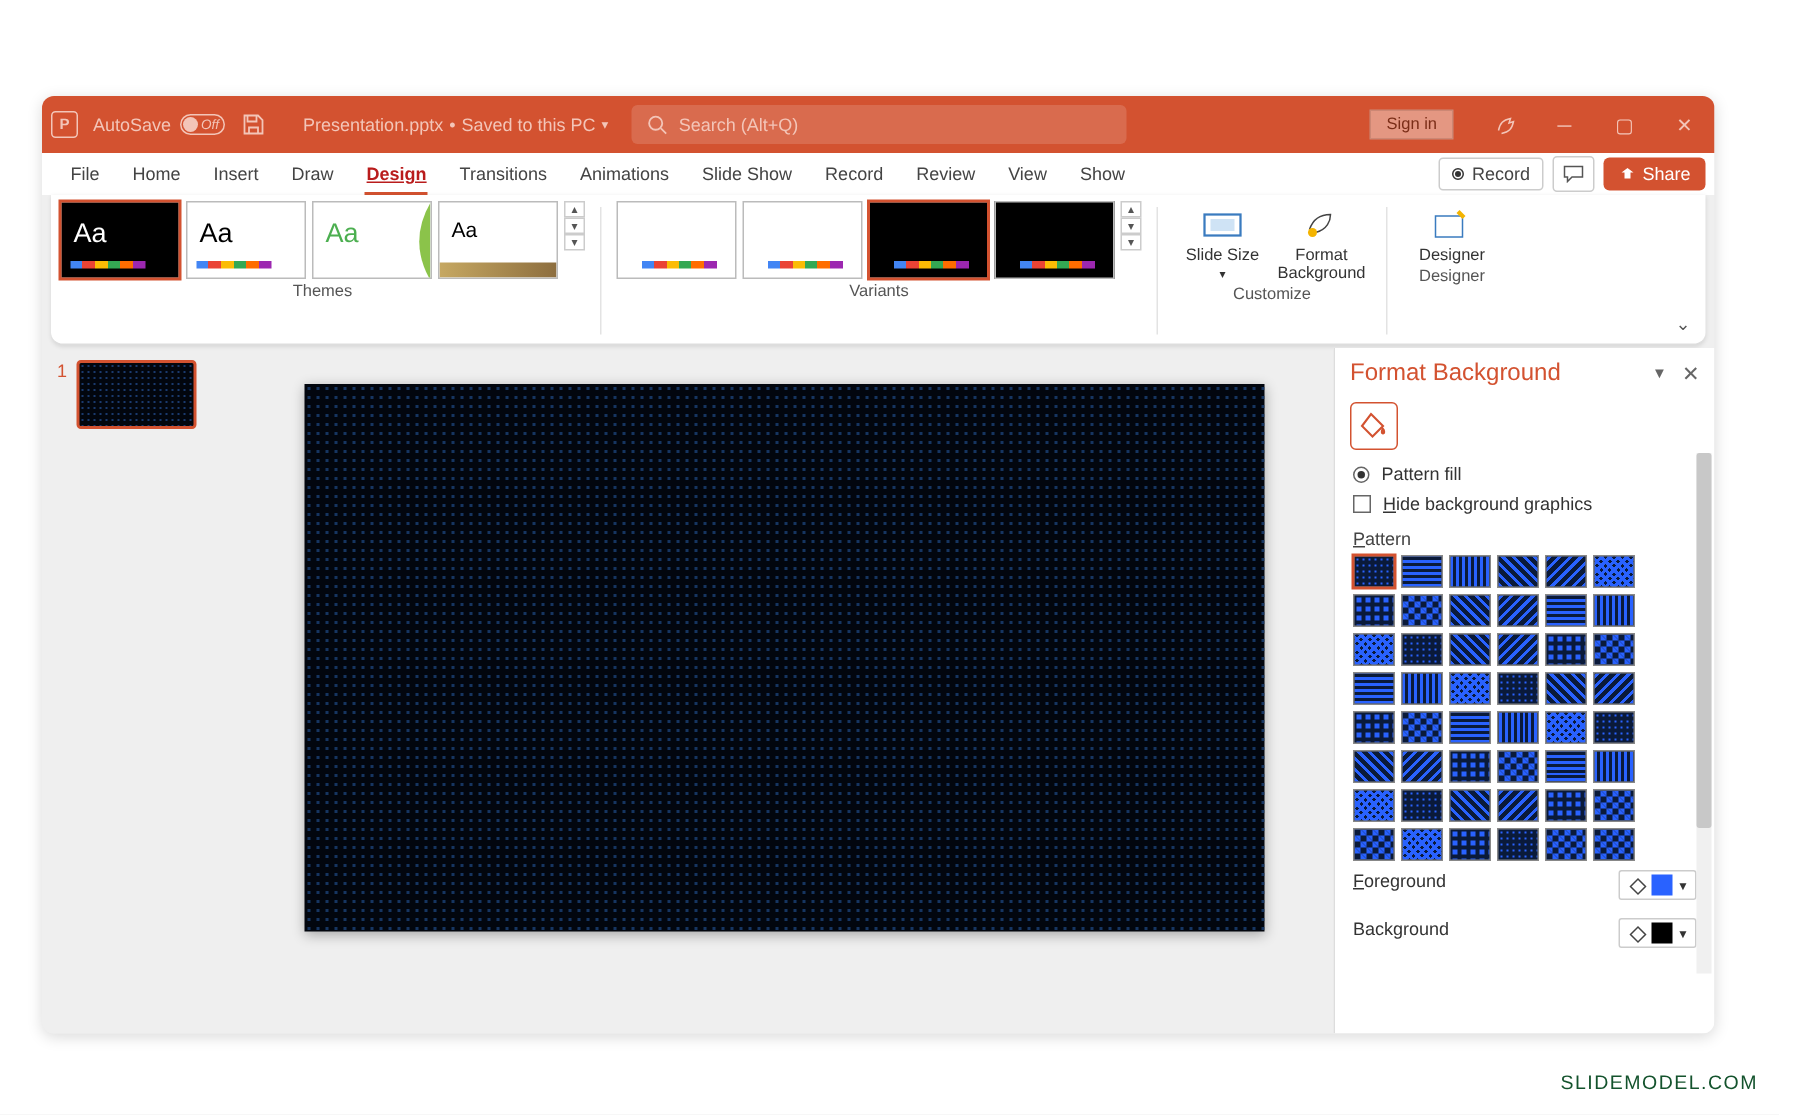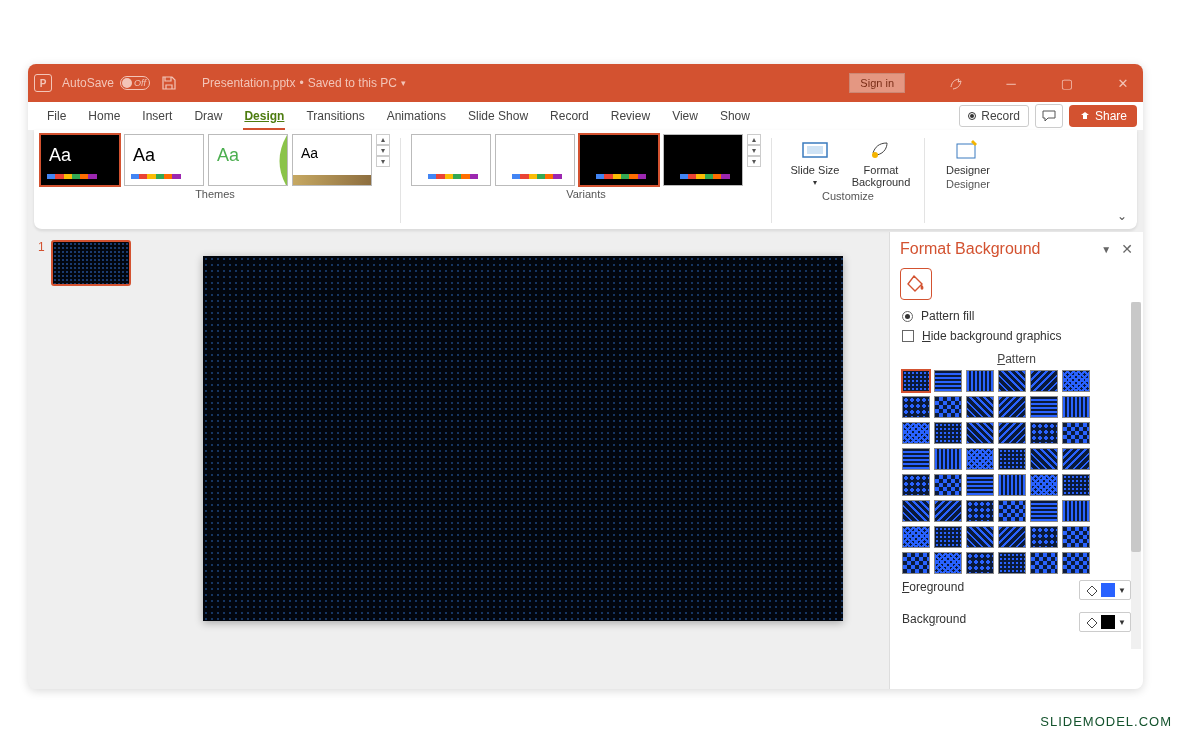"Search (Alt+Q)" div.search { html: none -> <div> <svg> <circle></circle> <line></line> </svg> <span>Search (Alt+Q)</span> </div> }
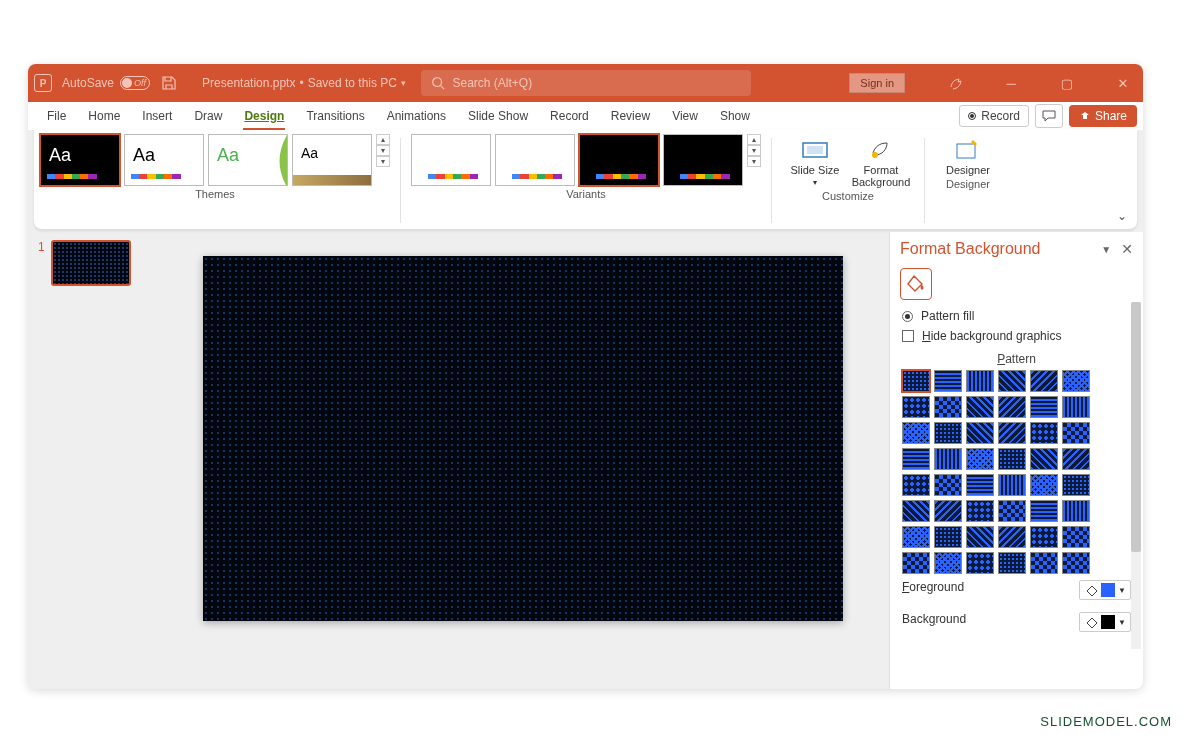"Sign in" .tb-right { gap: 16px -> 0 }
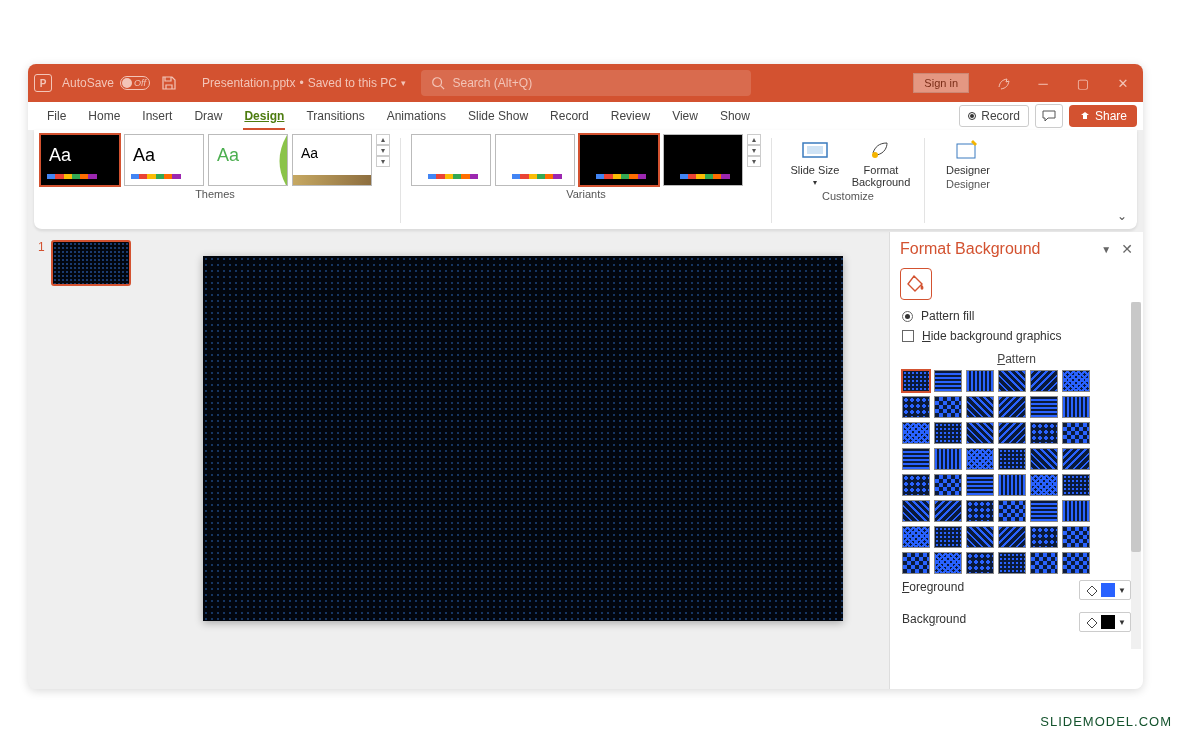"Design" .tab.active { color: #4d7c0f -> #b91c1c }
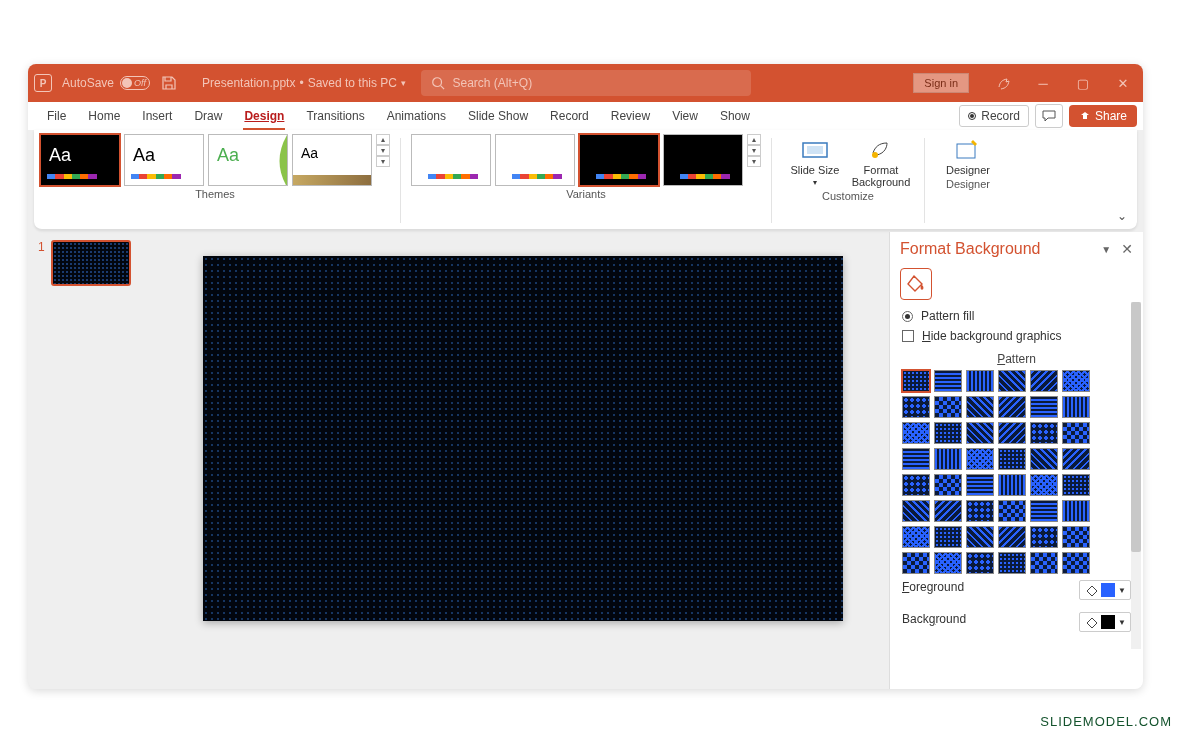"Pattern" .plabel { text-align: center -> none }
